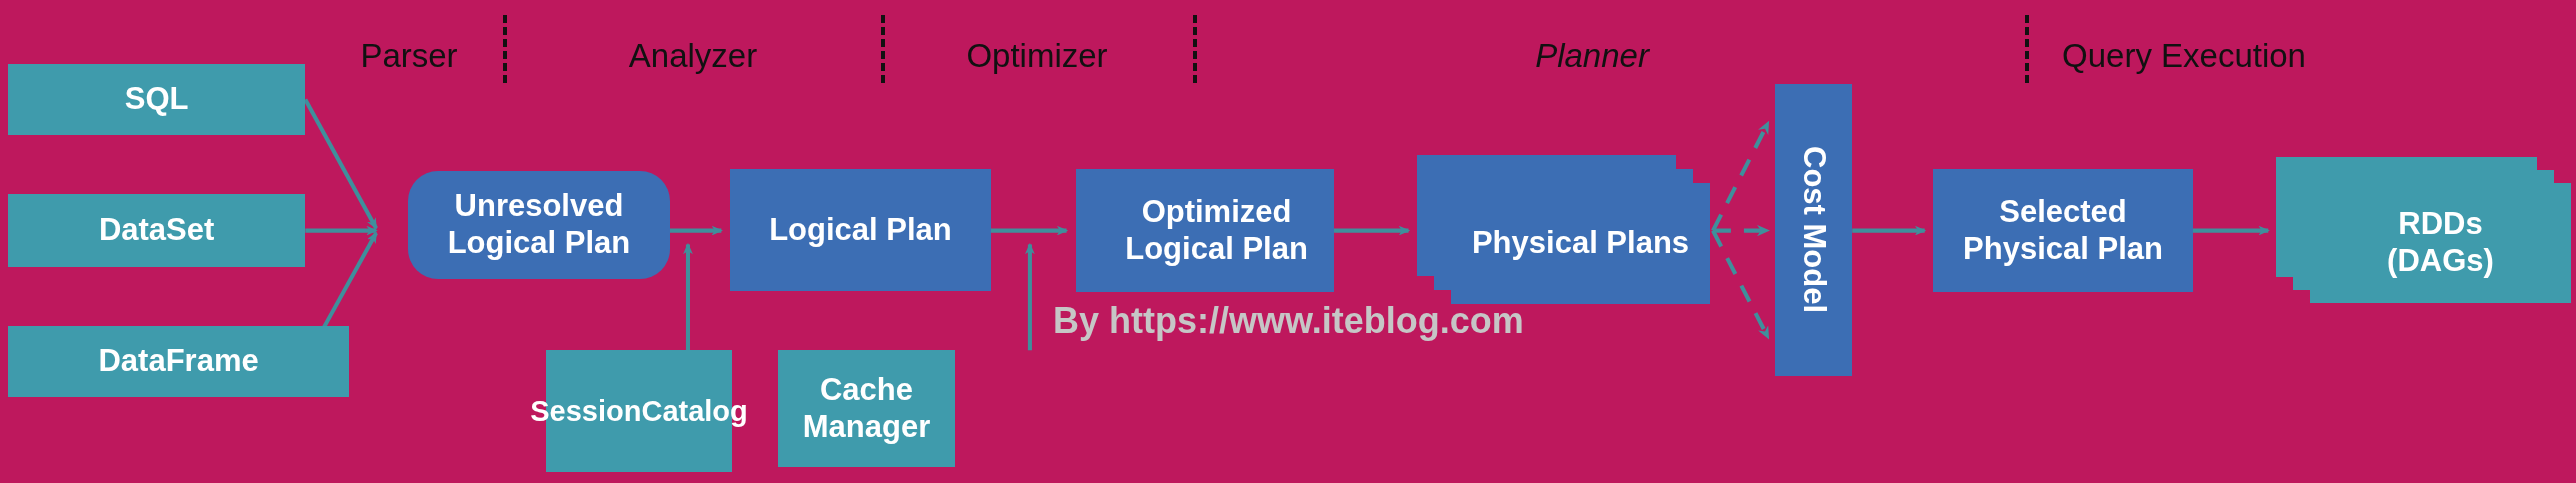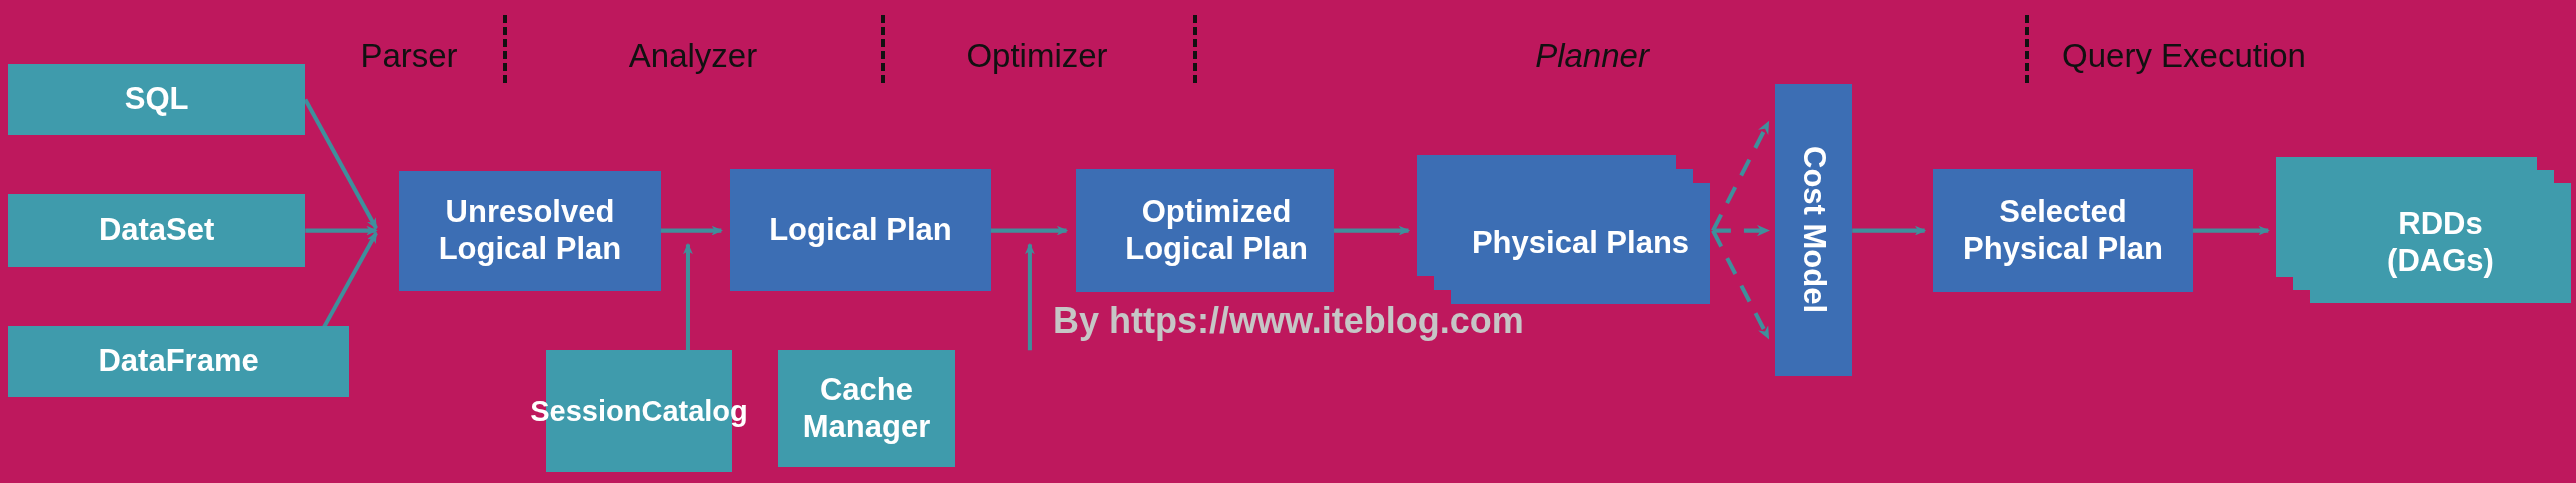"Unresolved" div.node { border-radius: none -> 30px; height: 120px -> 108px; left: 399px -> 408px }
